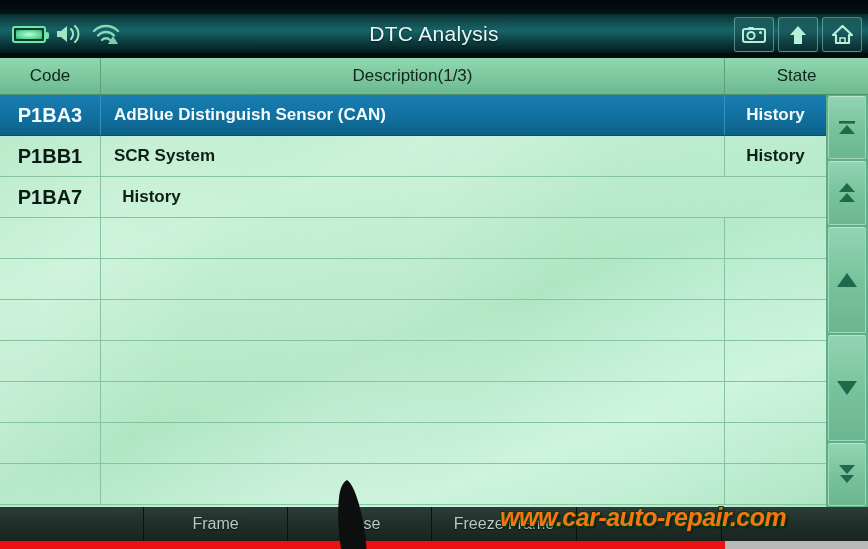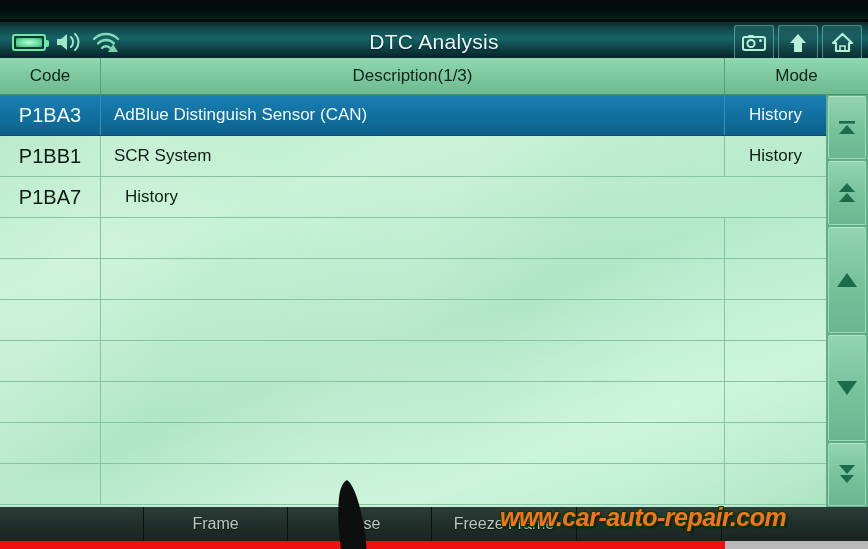"DTC Analysis" .titlebar { top: 22px -> 14px }
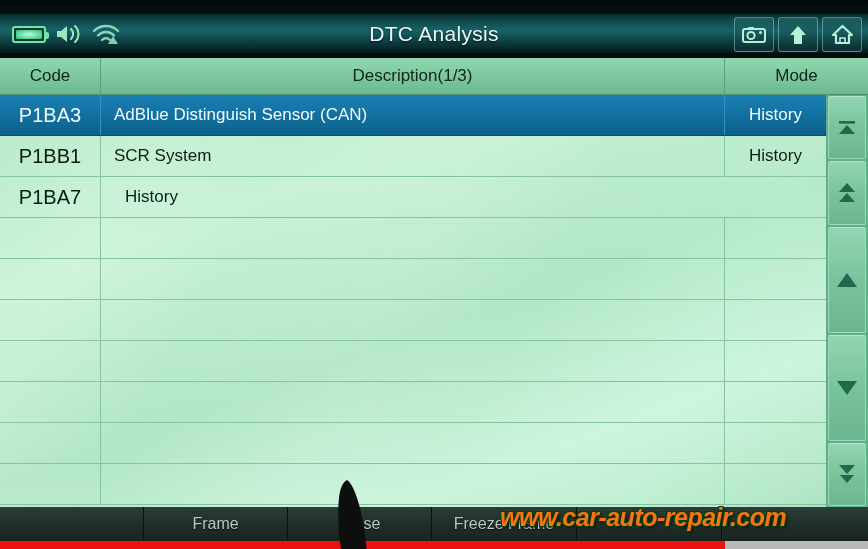"Mode" div.th { text: Mode -> State }
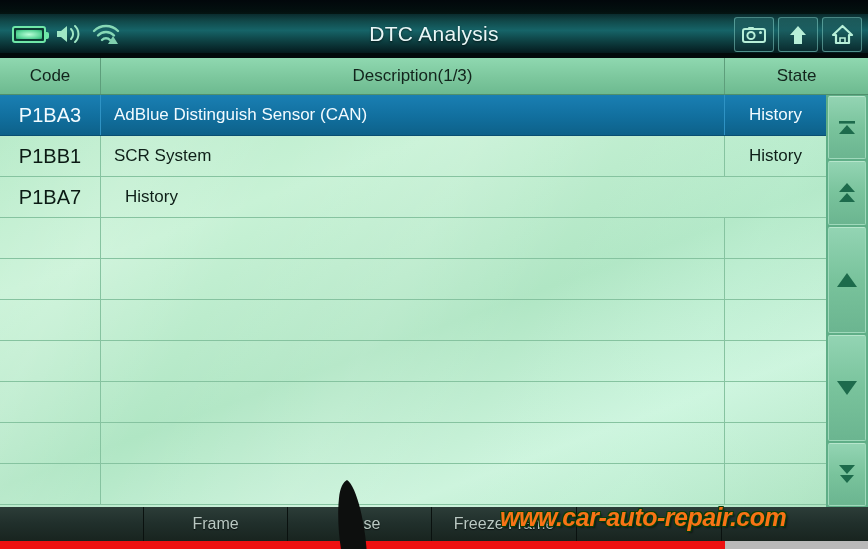"P1BA3" .cell { font-weight: none -> bold }
